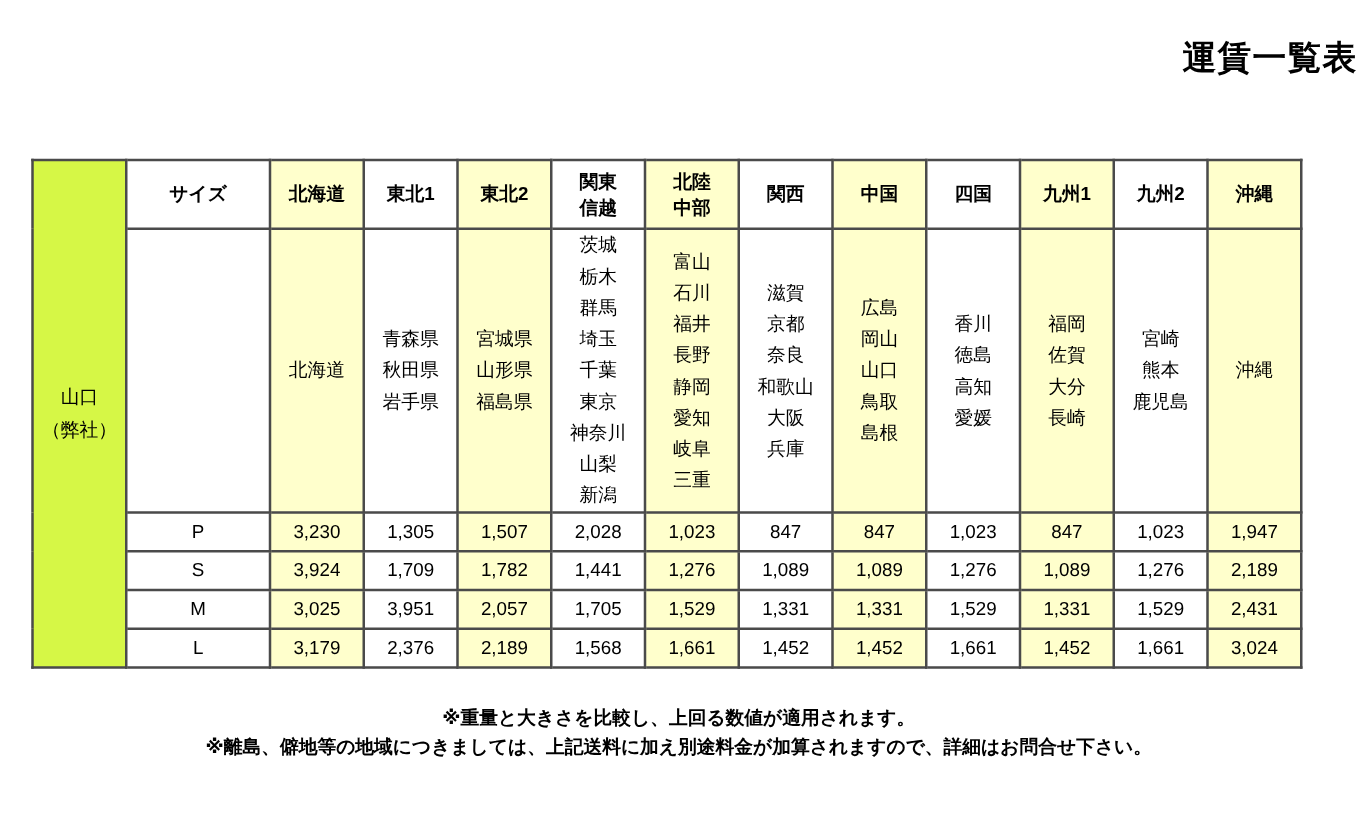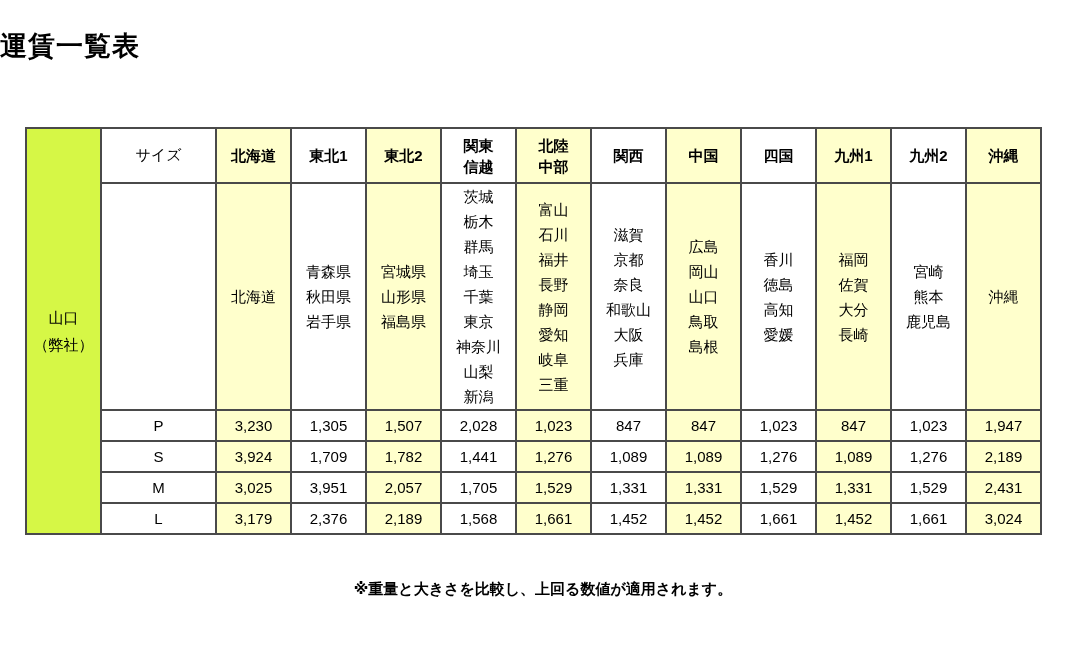"運賃一覧表" .title { text-align: left -> right }
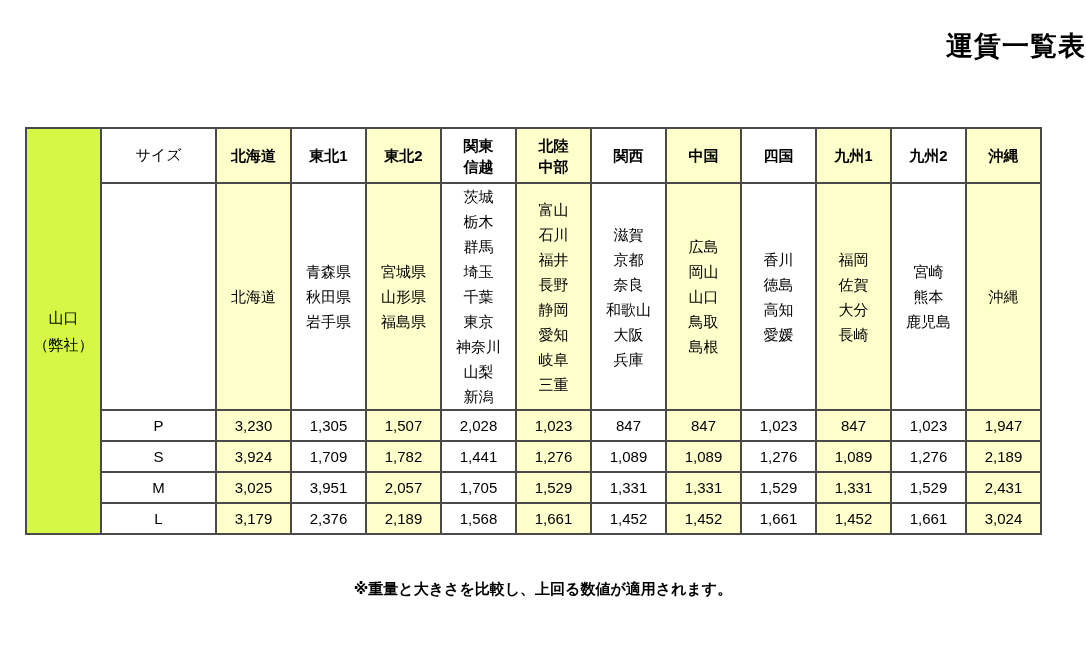"サイズ" td.size-header { font-weight: normal -> bold }
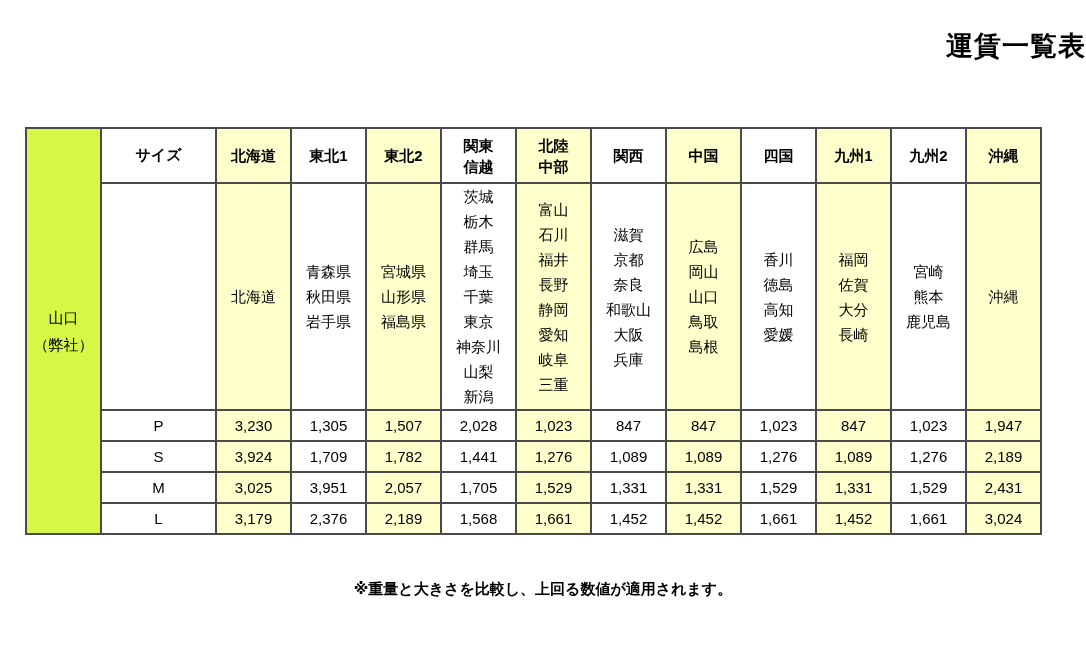"※重量と大きさを比較し、上回る数値が適用されます。" .notes { margin-top: 42px -> 28px }
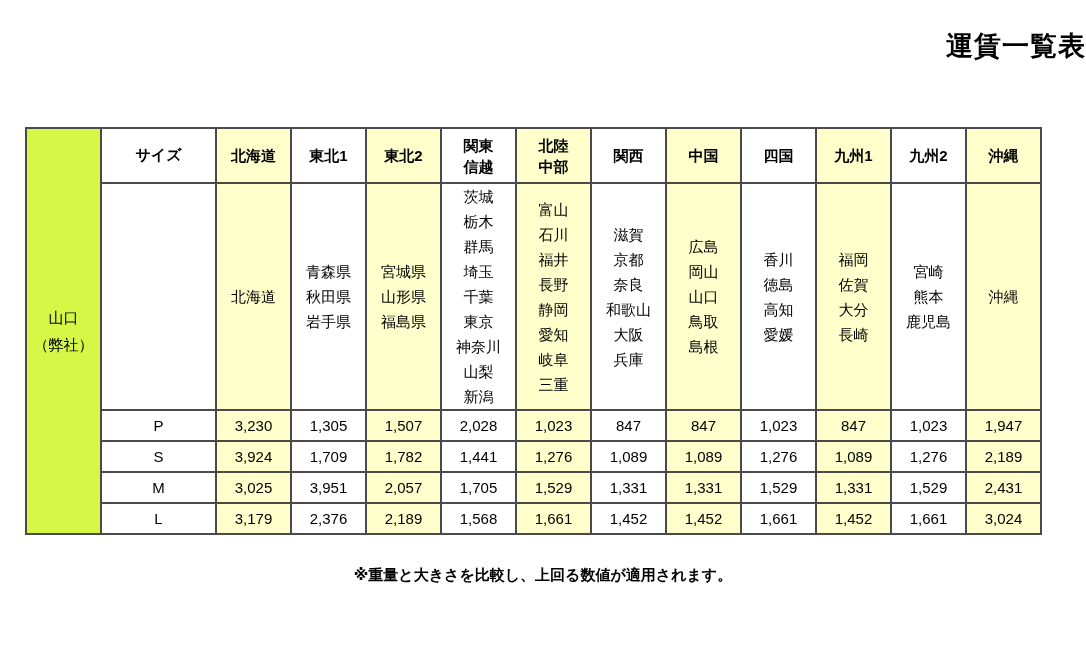"※離島、僻地等の地域につきましては、上記送料に加え別途料金が加算されますので、詳" div { html: none -> <div>※離島、僻地等の地域につきましては、上記送料に加え別途料金が加算されますので、詳細はお問合せ下さい。</div> }
